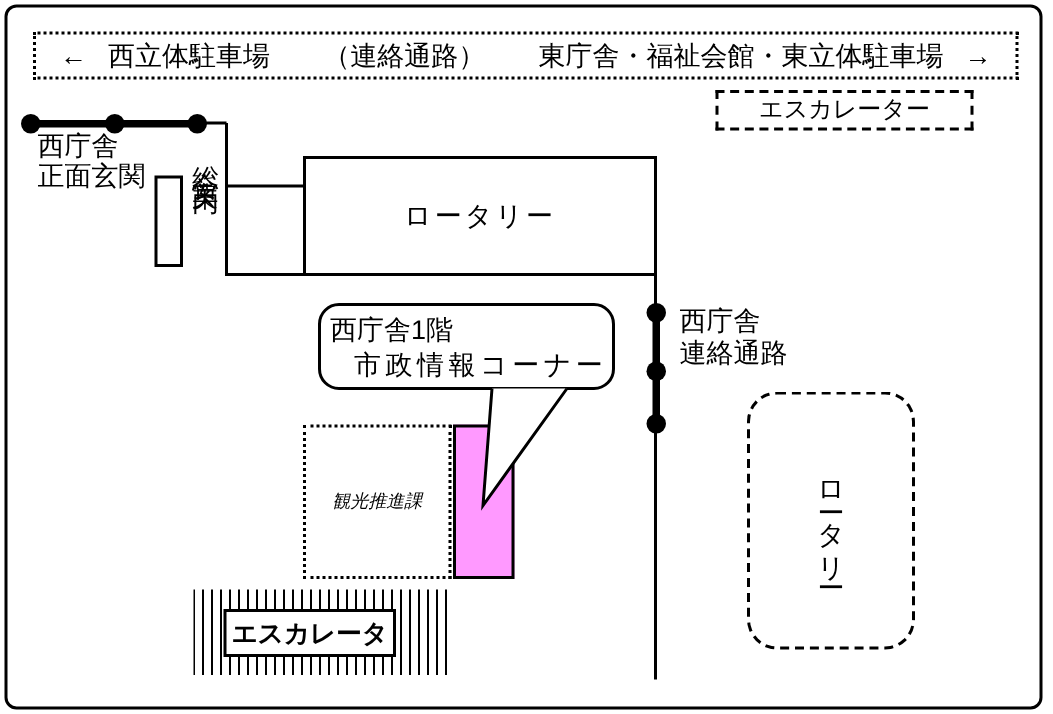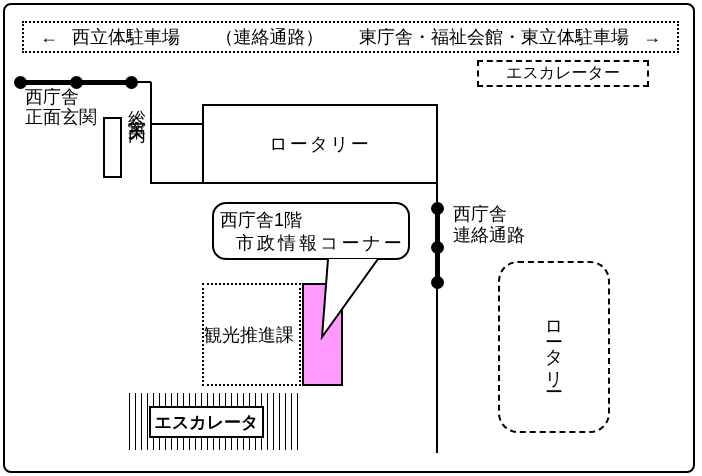"観光推進課" .tourism { font-size: 18px -> 12px; font-style: none -> italic; justify-content: flex-start -> center }
